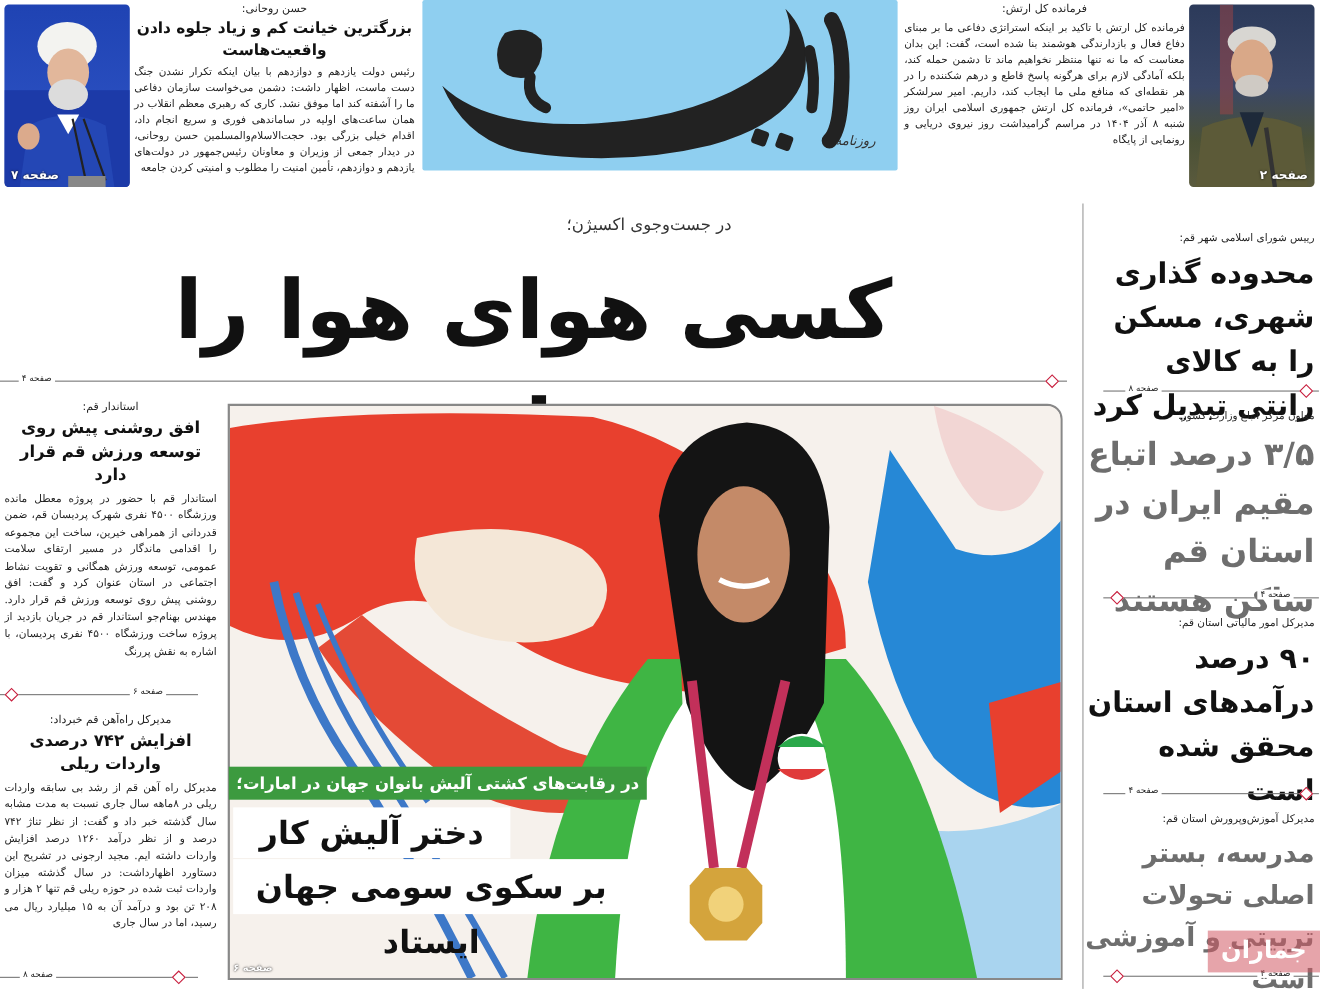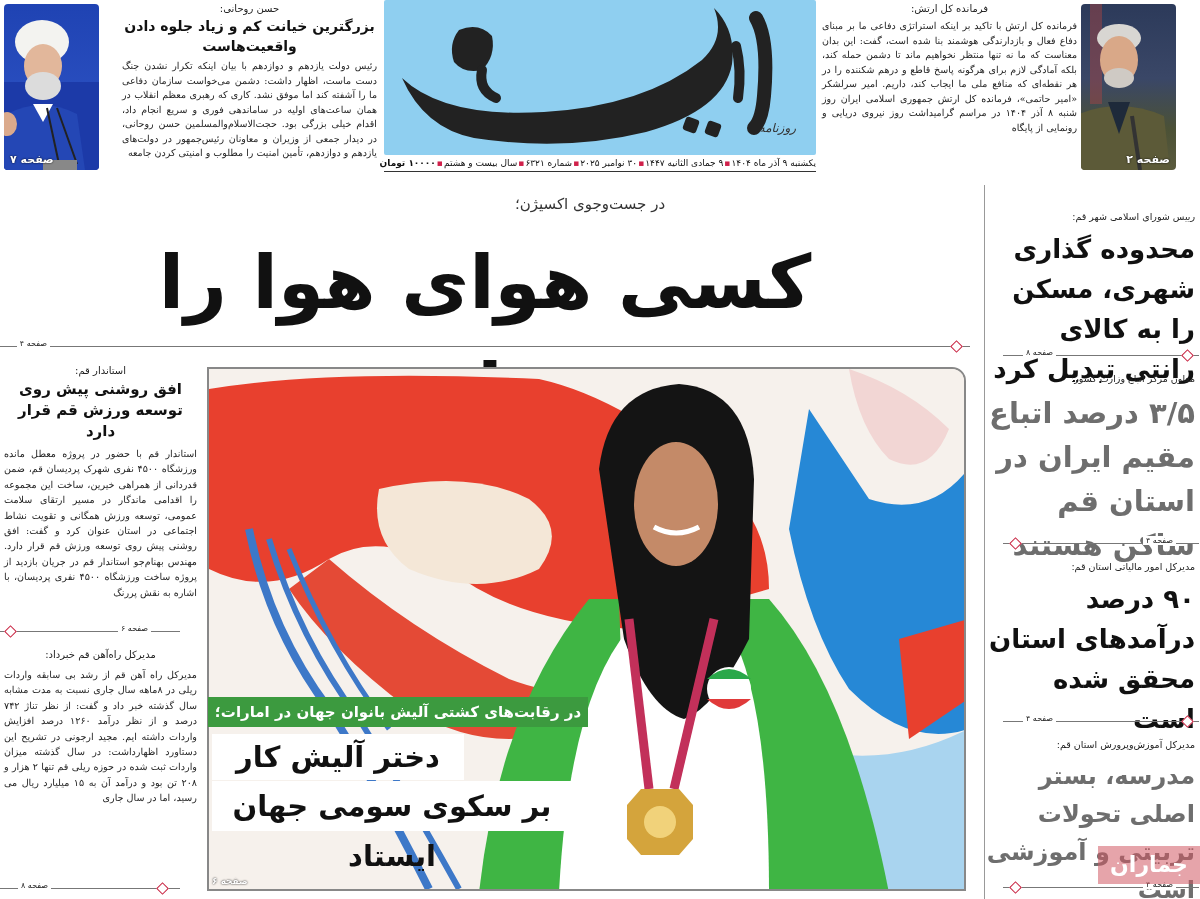"صفحه ۷" .photo-box { width: 95px -> 114px }
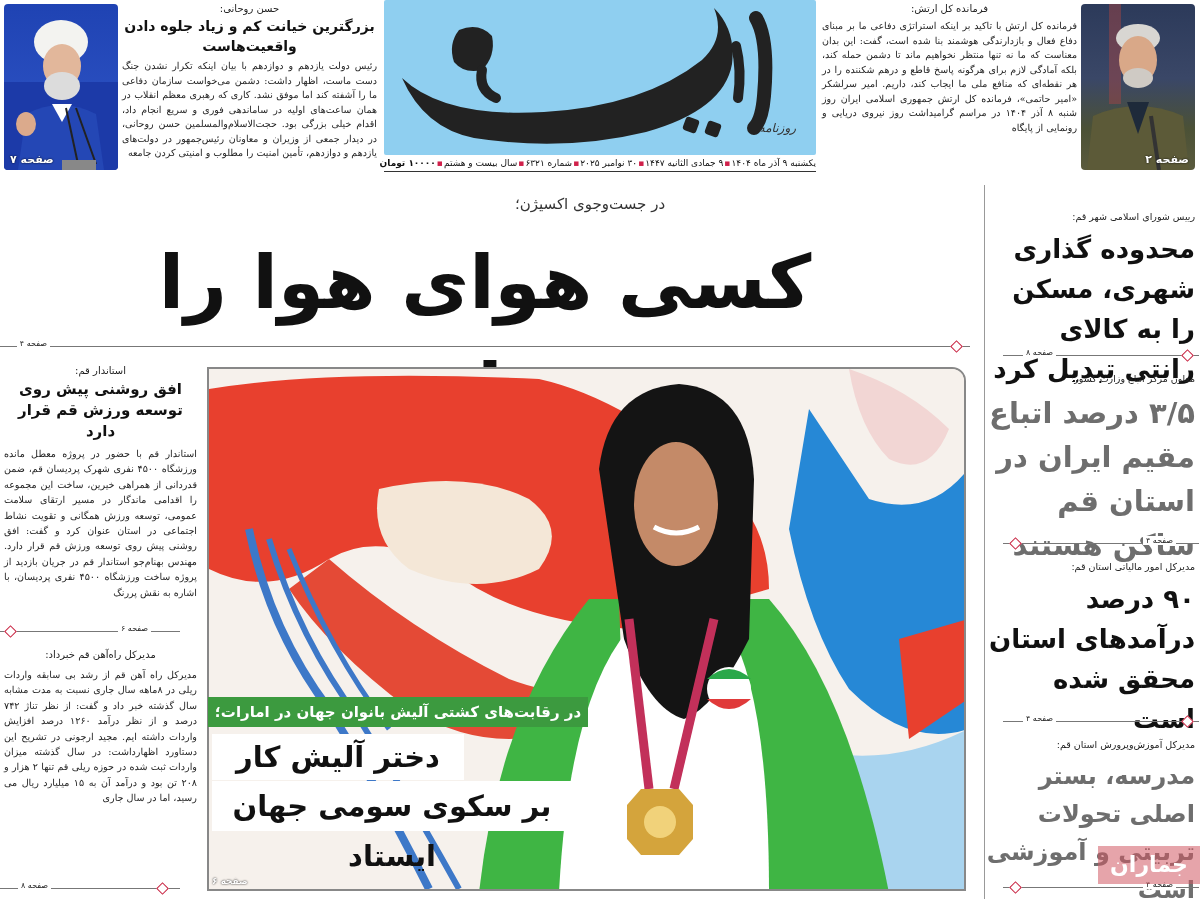"یکشنبه ۹ آذر ماه ۱۴۰۴▪۹" div.dateline { html: <div> <span>یکشنبه ۹ آذر ماه ۱۴۰۴</span><span>▪</span><span>۹ جمادی الثانیه ۱۴۴۷</span><span>▪</span><span>۳۰ نوامبر ۲۰۲۵</span><span>▪</span><span>شماره ۶۳۲۱</span><span>▪</span><span>سال بیست و هشتم</span><span>▪</span><span>۱۰۰۰۰ تومان</span> </div> -> none }
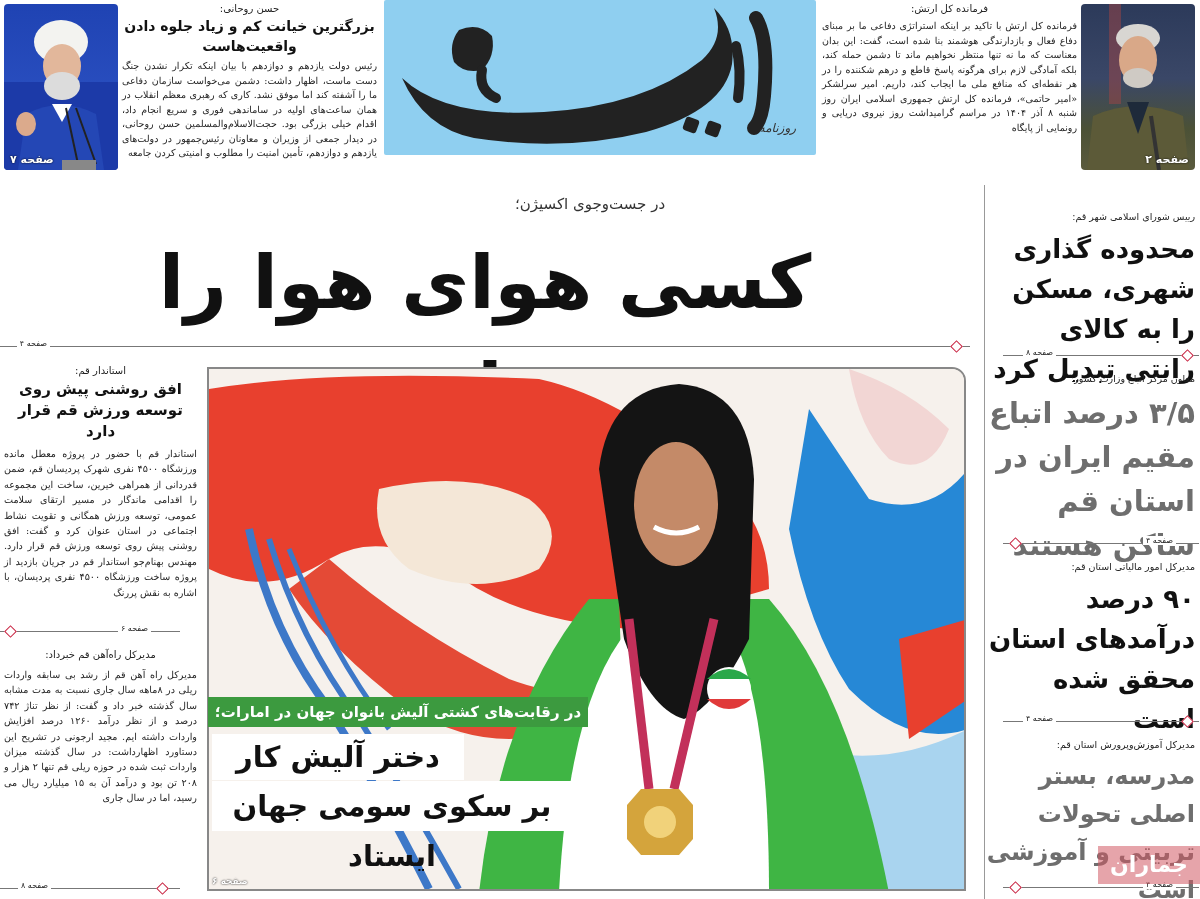"افزایش ۷۴۲ درصدی واردات ریلی" div.lc-head { html: none -> <div>افزایش ۷۴۲ درصدی واردات ریلی</div> }
